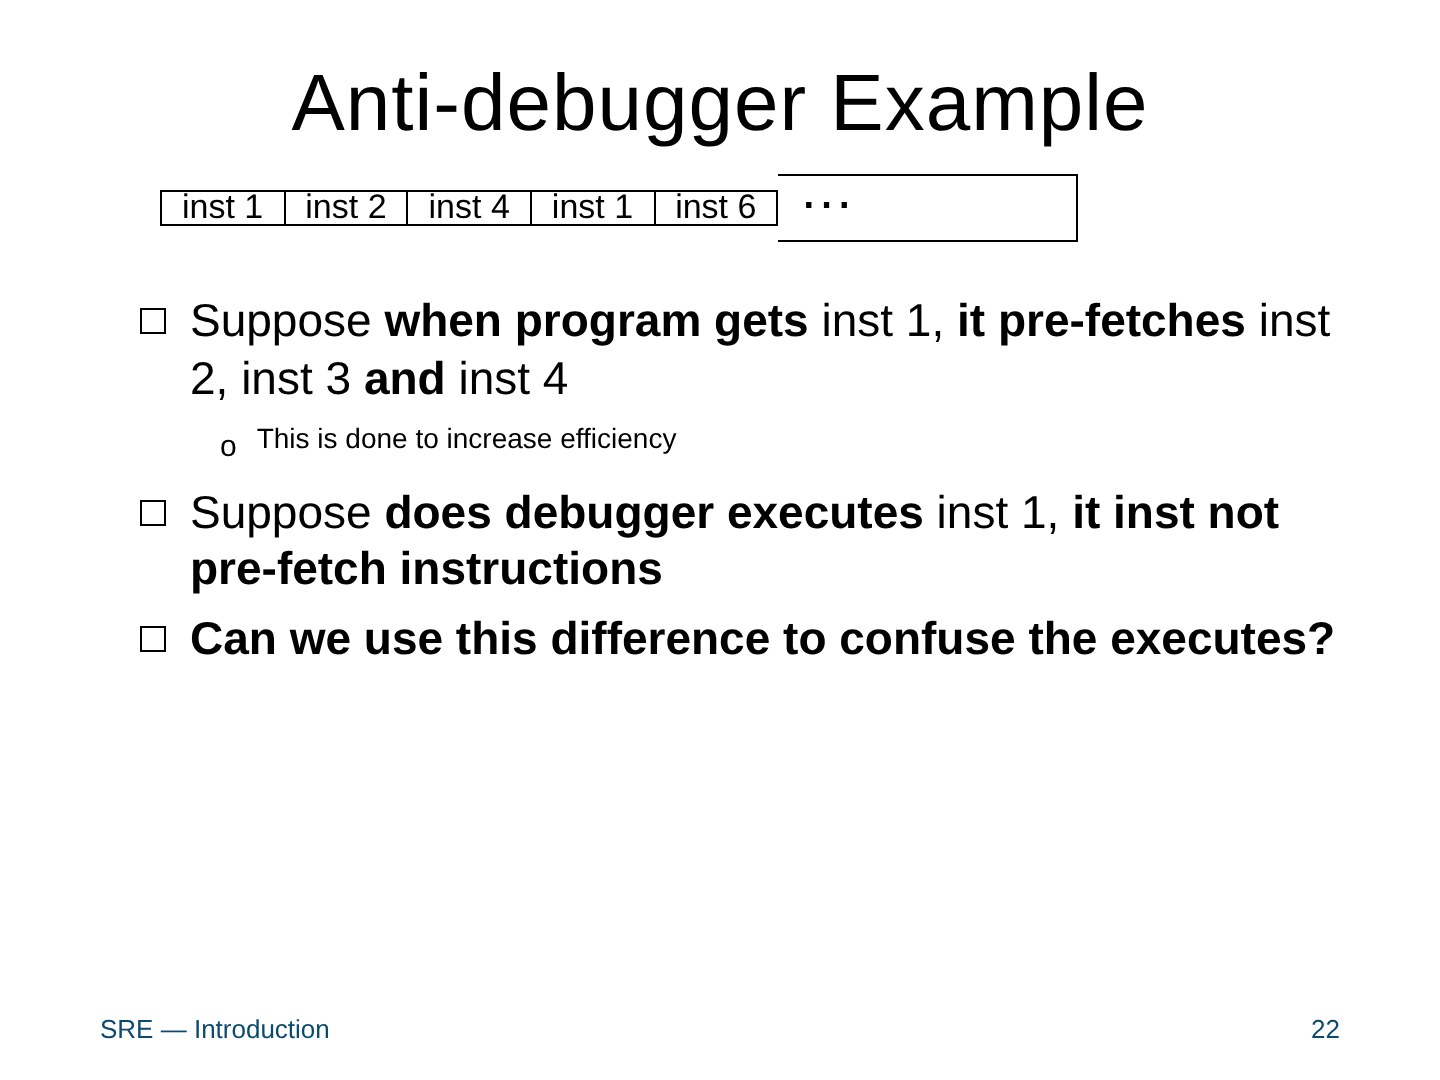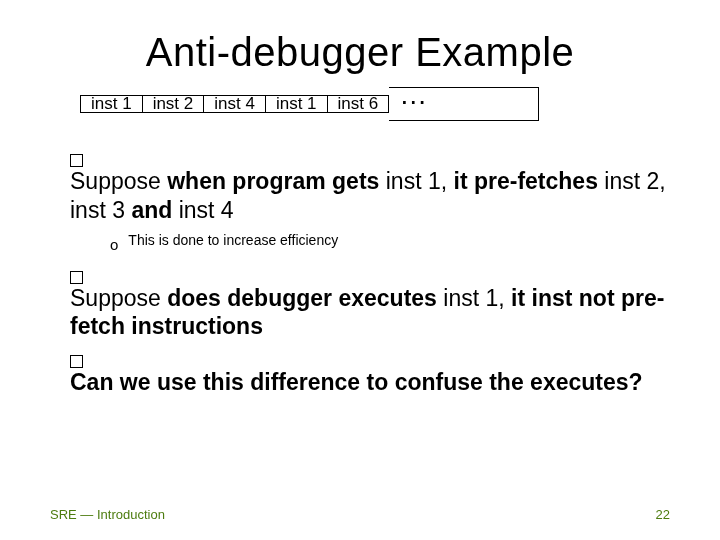"Suppose when program gets inst" .bullet { flex-direction: column -> none }
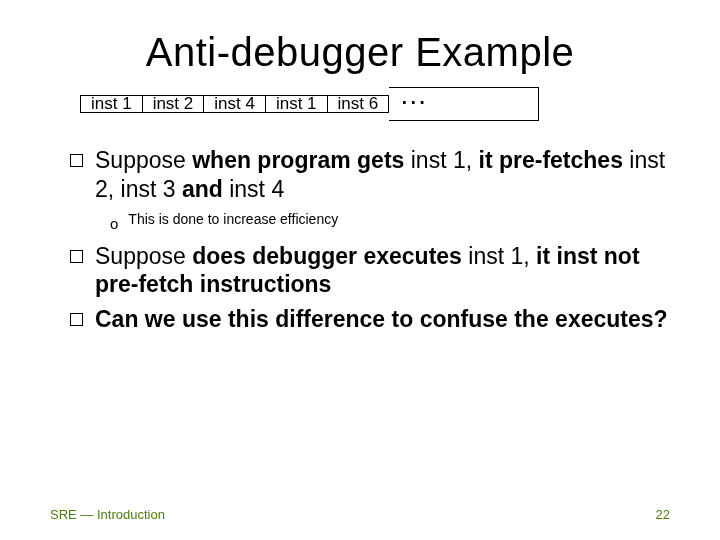"SRE — Introduction" .footer { color: #4d7c0f -> #0c4a6e }
